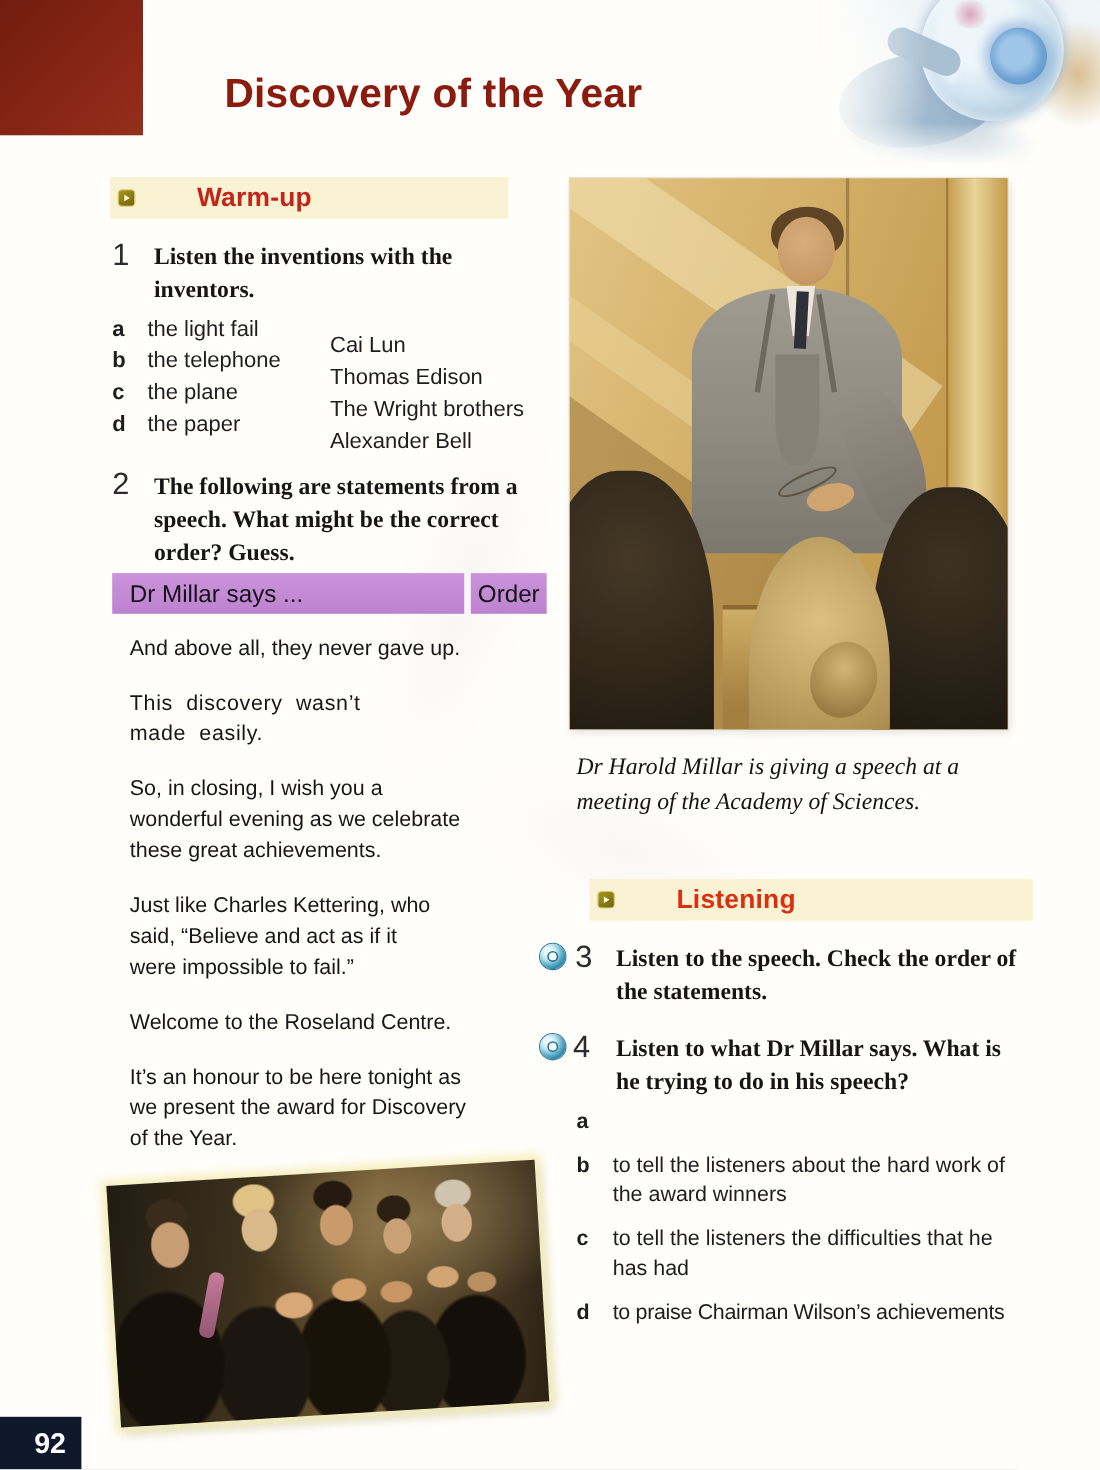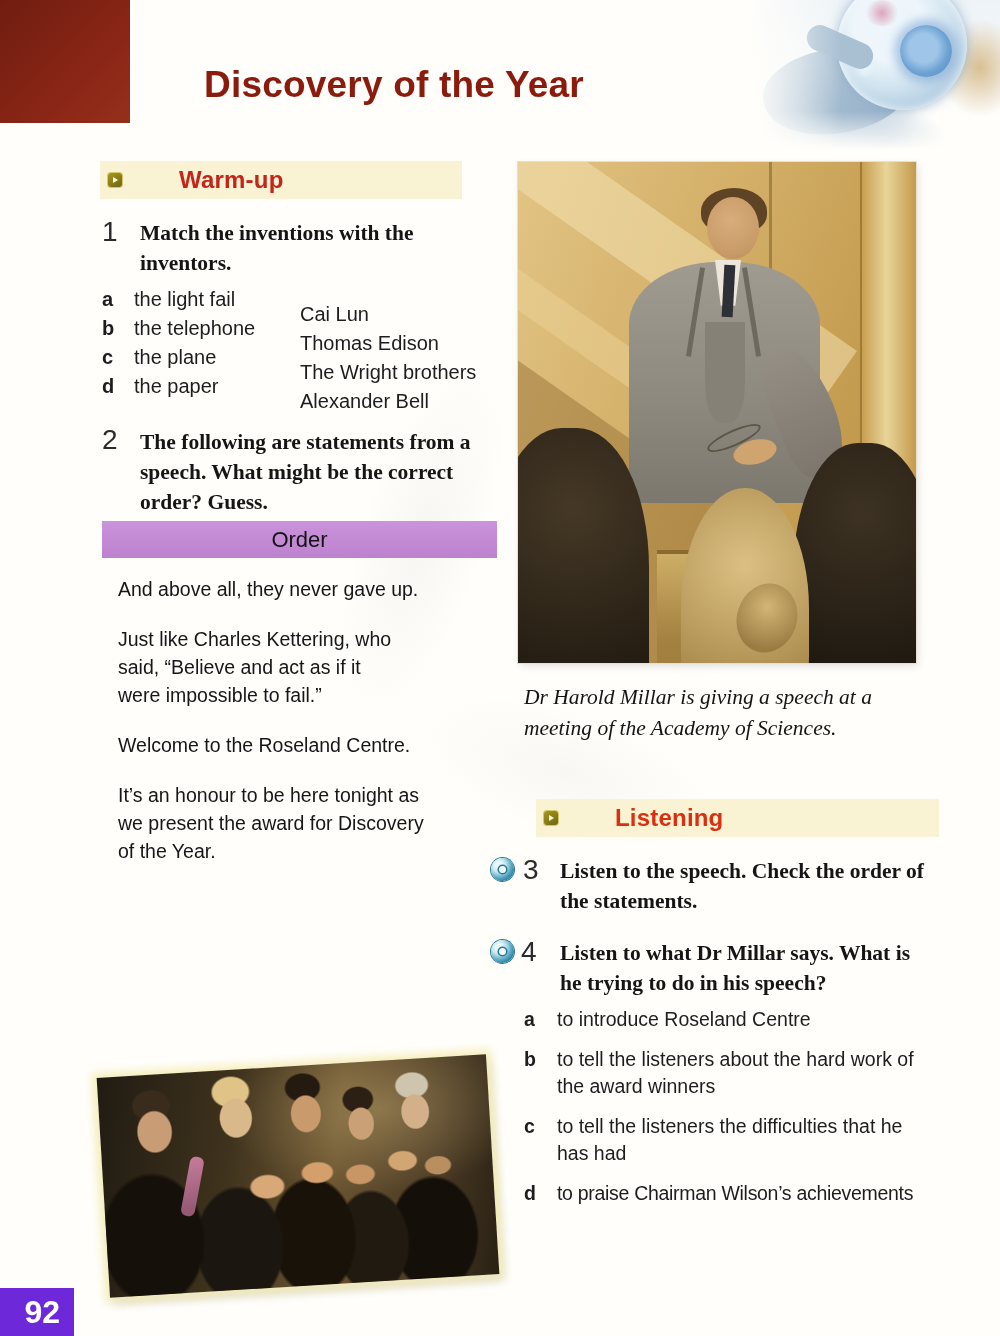"Match the inventions with the" div.task-text { text: Match -> Listen }
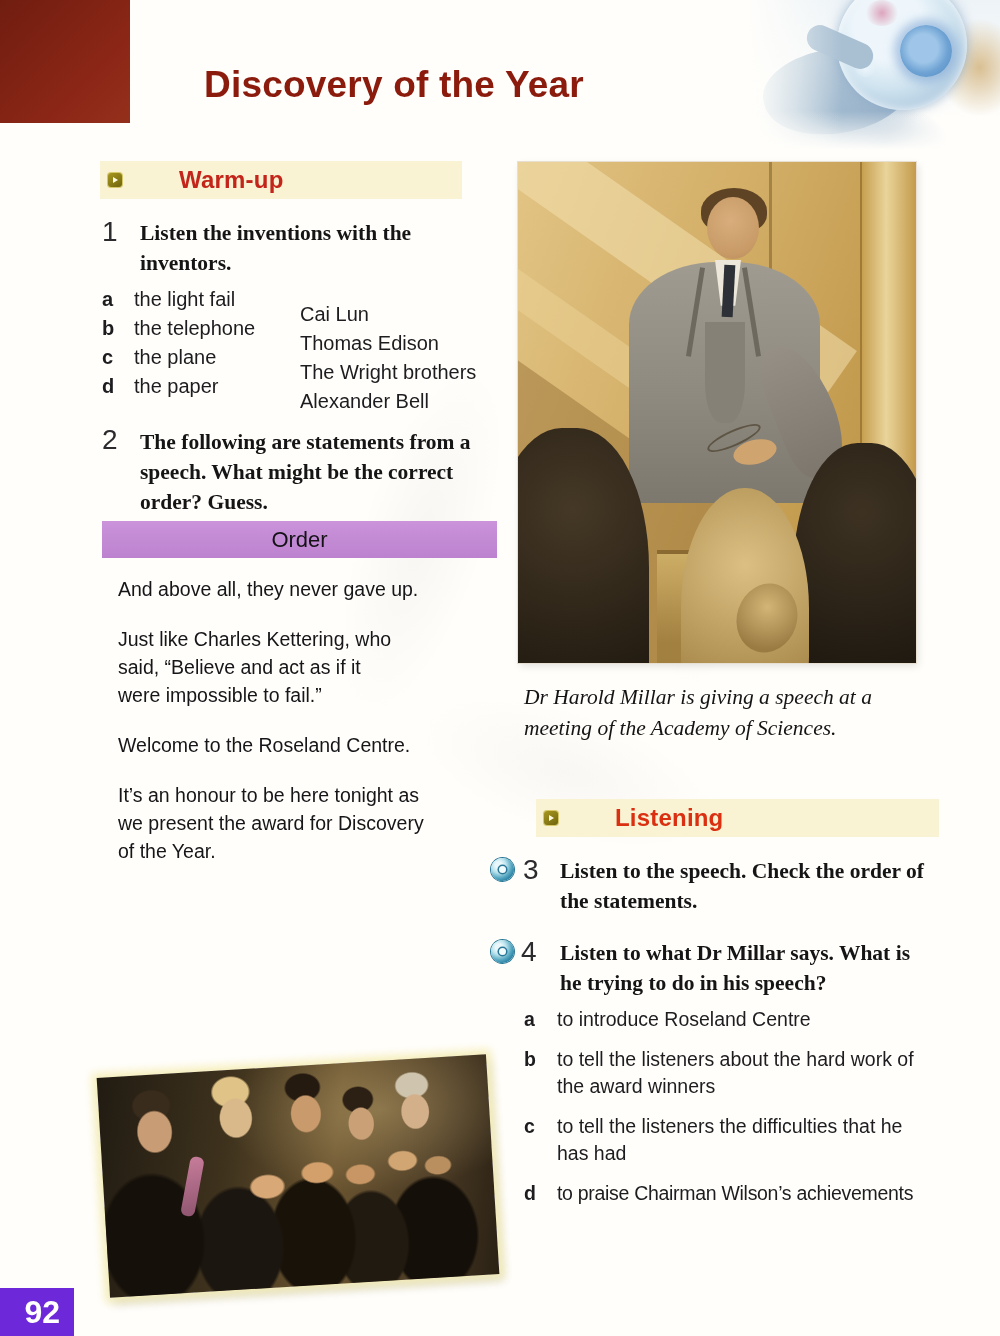"Dr Millar says ..." div.dm-cell { html: none -> <div>Dr Millar says ...</div> }
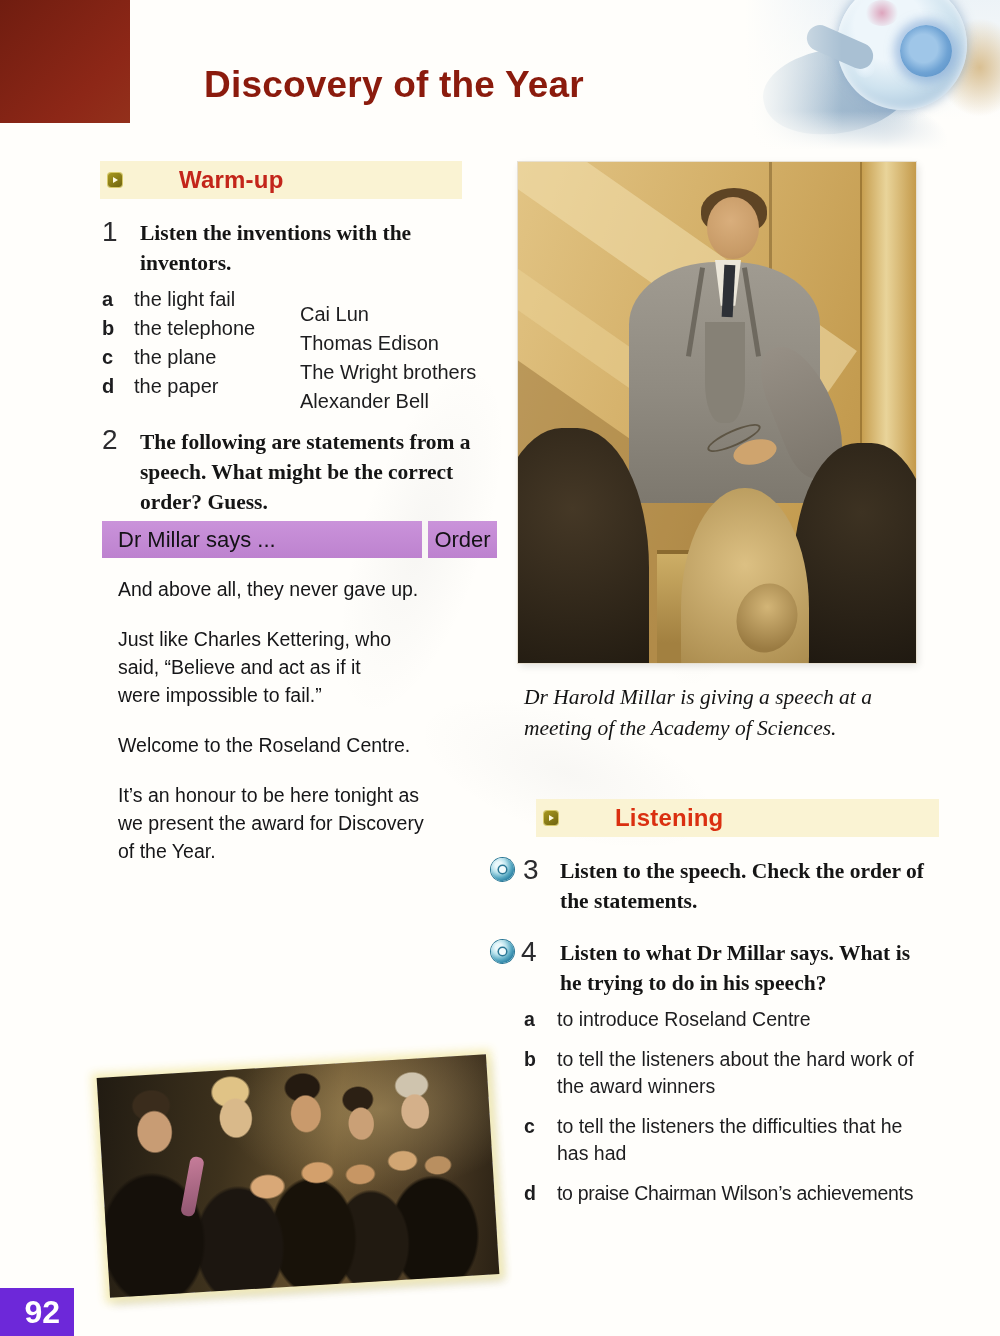"This discovery wasn’t made easily." p.st1 { html: none -> <p>This discovery wasn’t made easily.</p> }
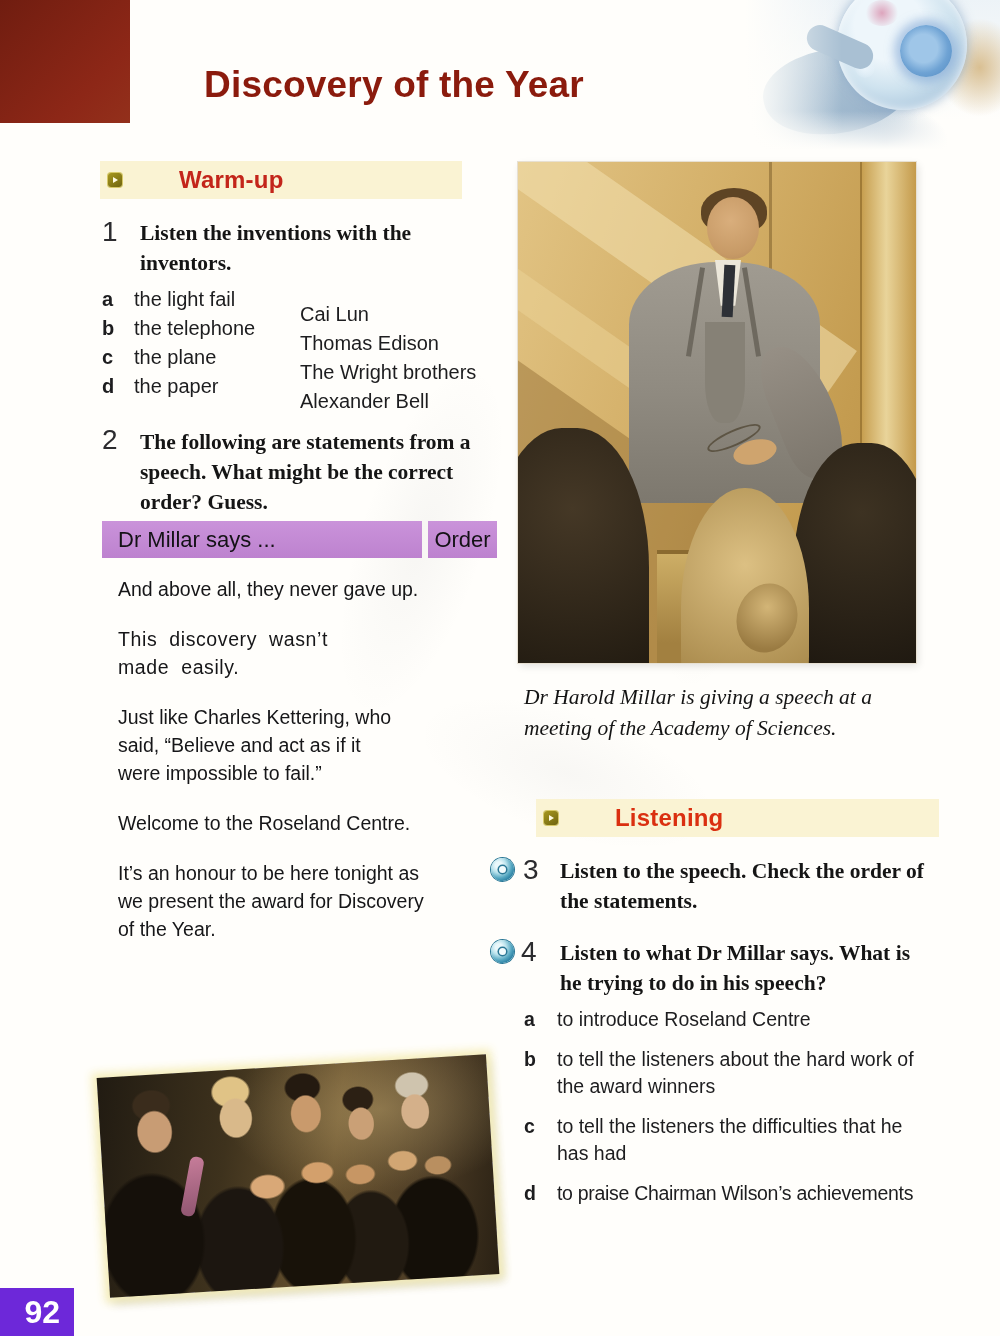"So, in closing, I wish" p.st2 { html: none -> <p>So, in closing, I wish you a wonderful evening as we celebrate these great achievements.</p> }
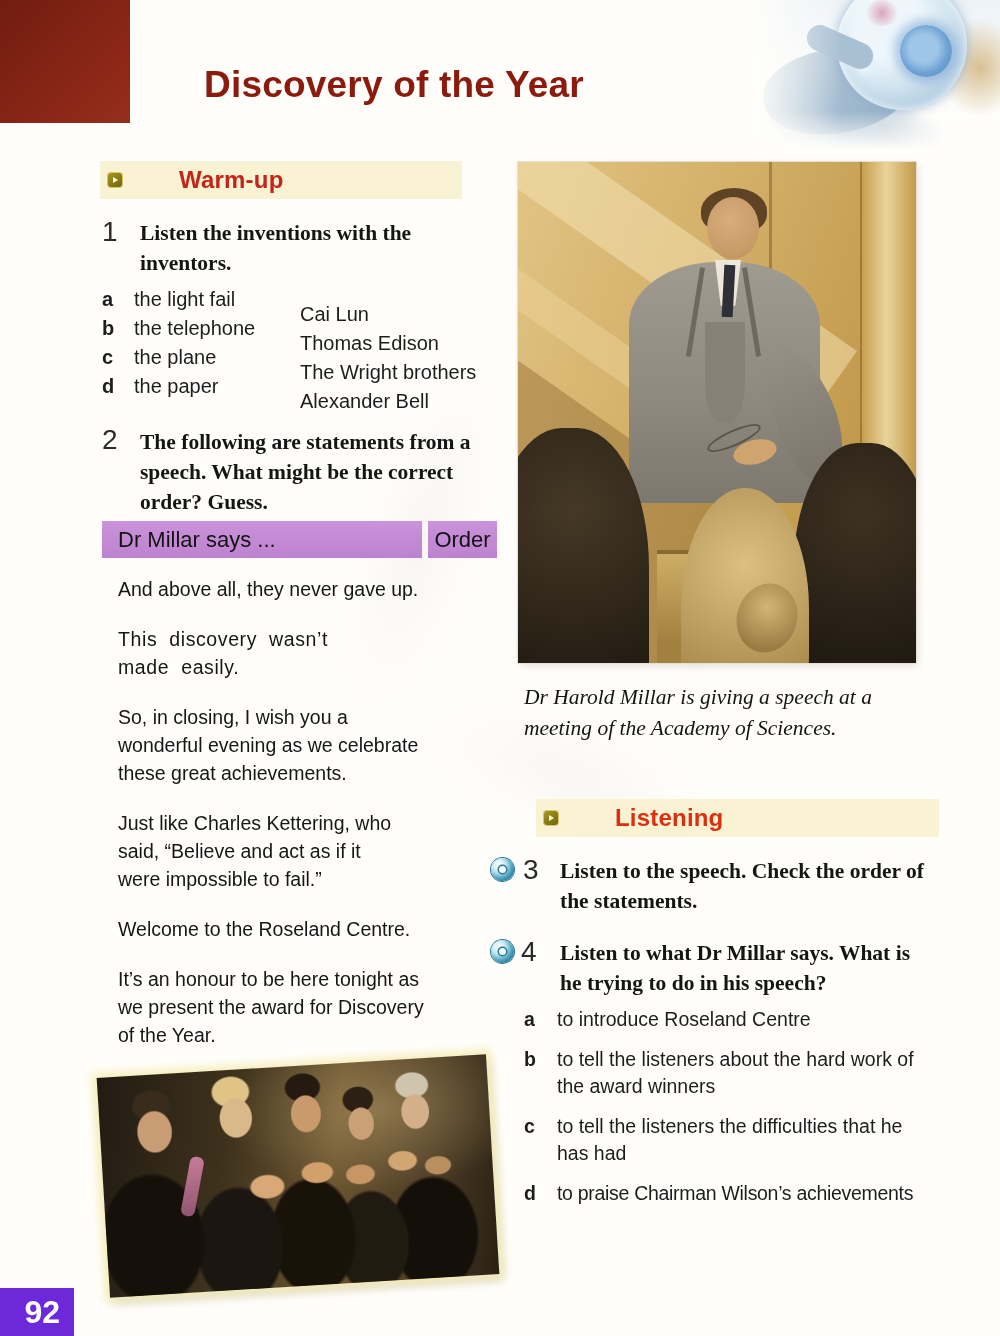"to introduce Roseland Centre" span.option-text { html: <span>to introduce Roseland Centre</span> -> none }
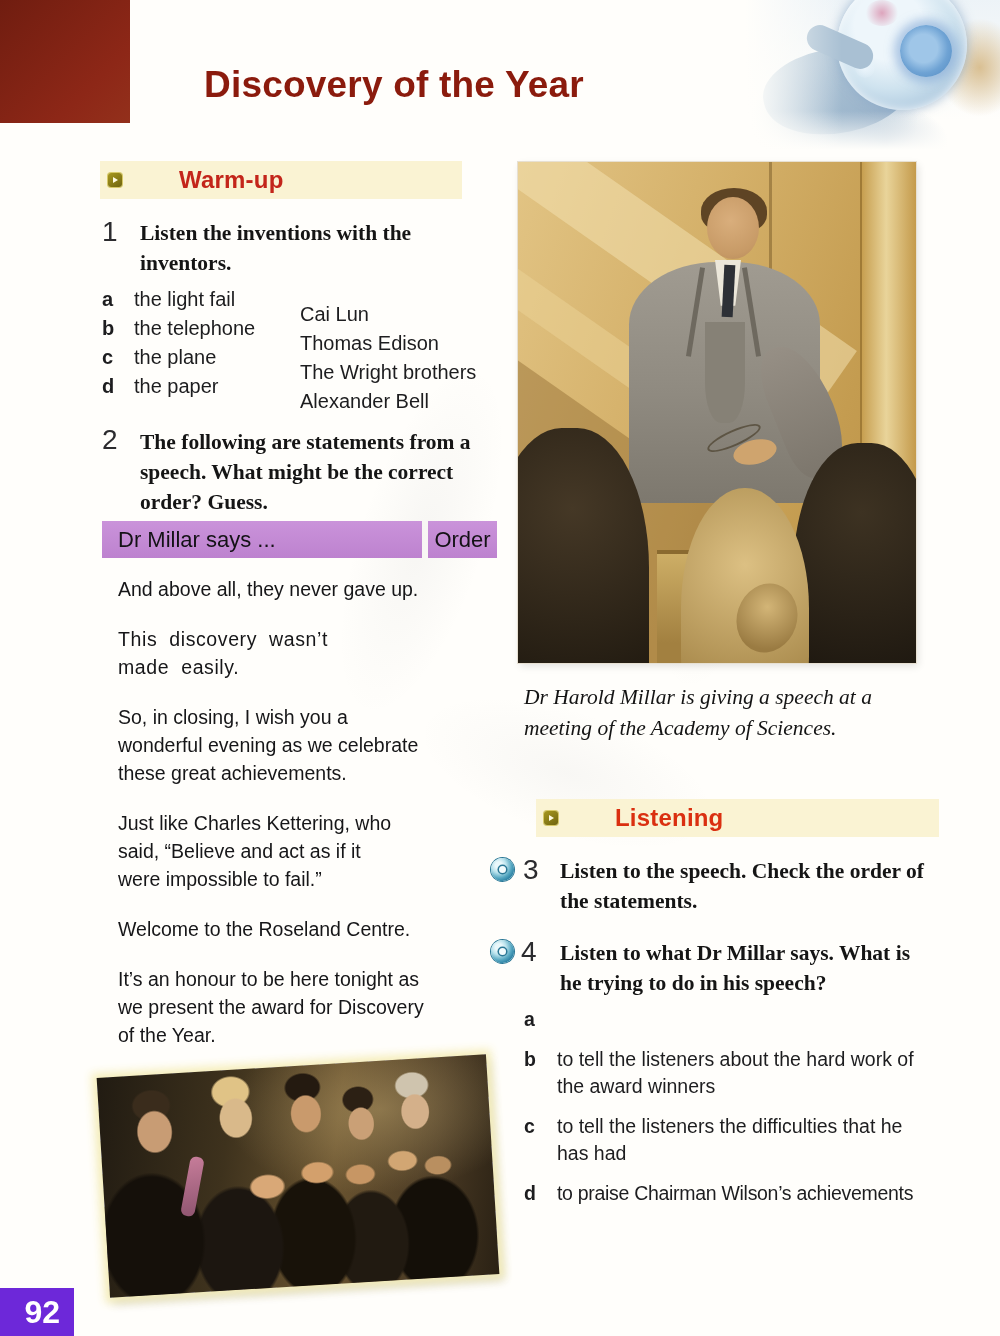"92" .pagenum-box { background: #6d28d9 -> #0f172a; font-size: 32px -> 26px }
